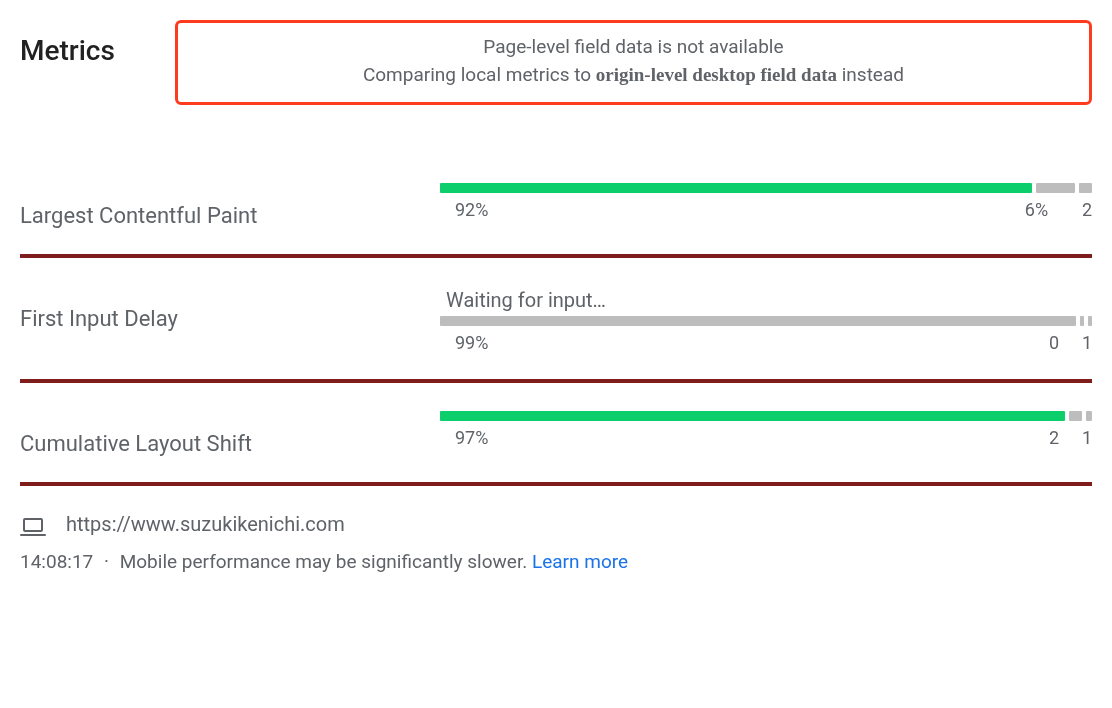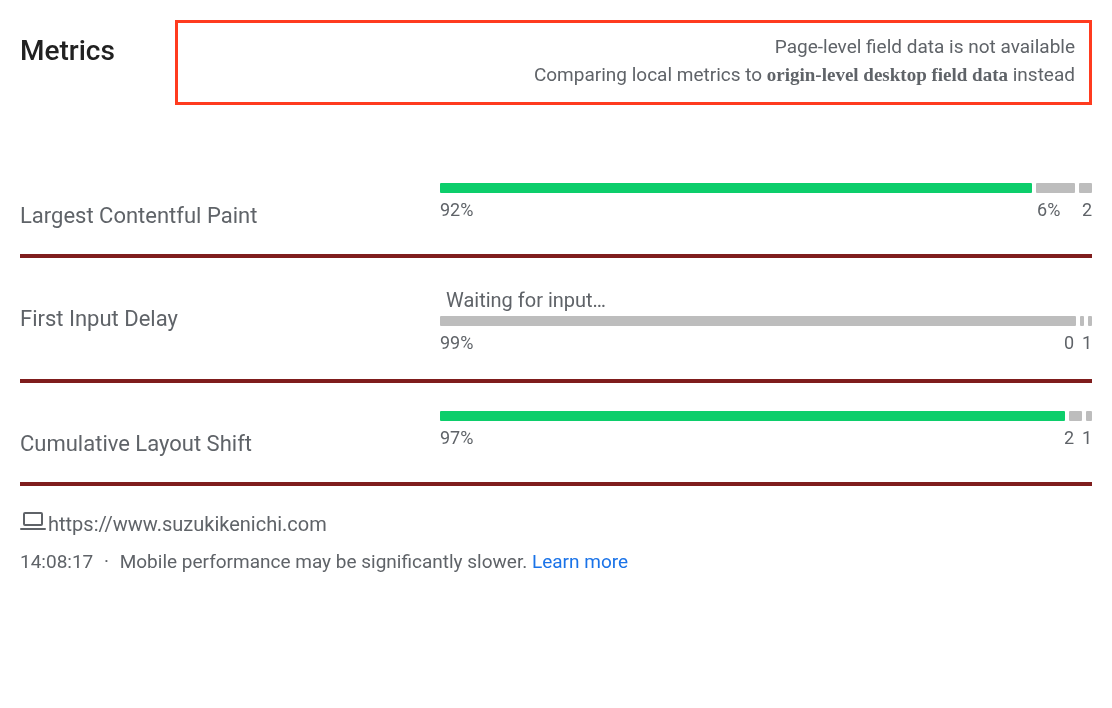"Page-level field data is not" .notice-box { border-radius: 0 -> 6px; text-align: right -> center }
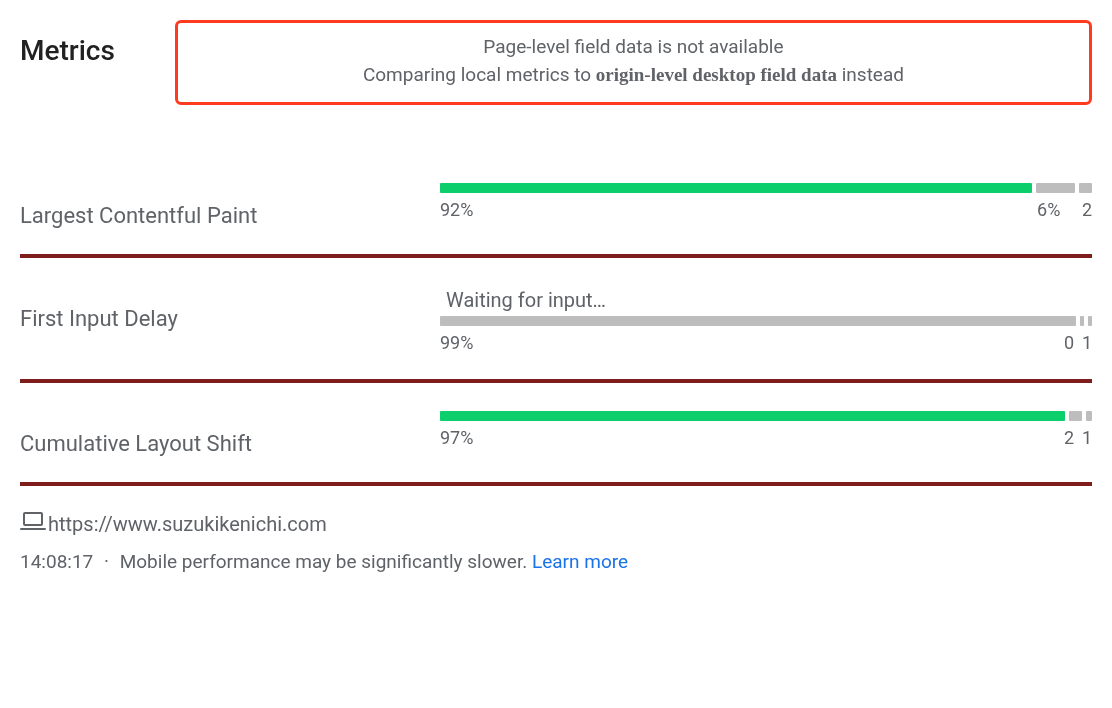"92%" .bar-labels .lab { margin-left: none -> 15px }
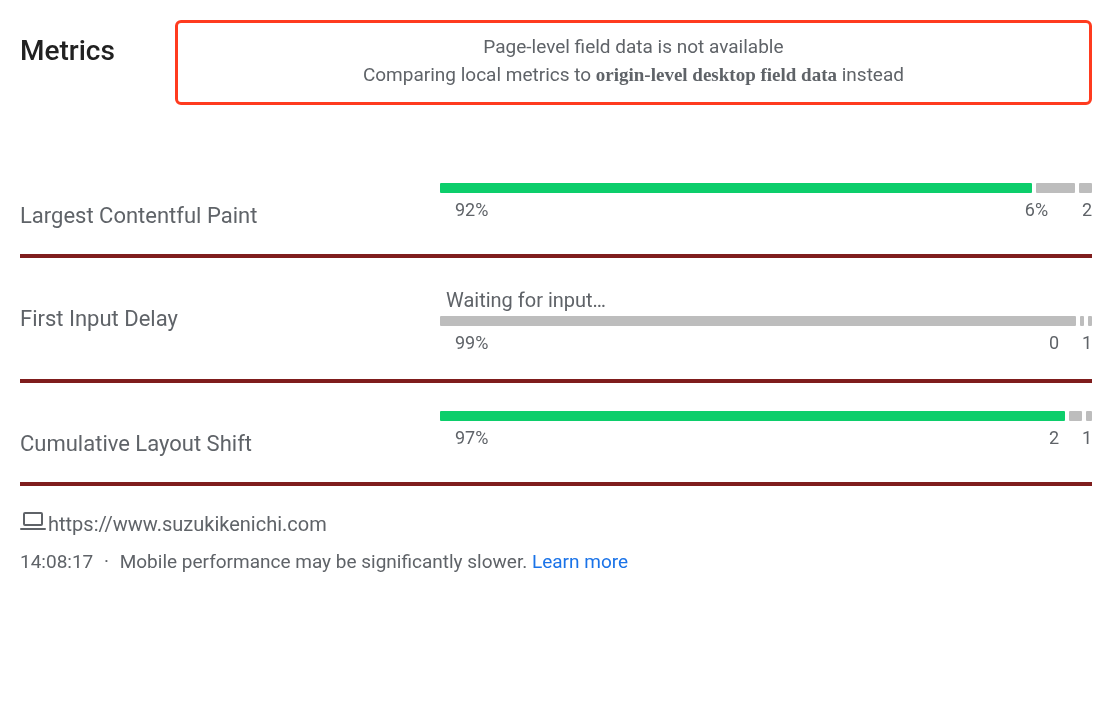"https://www.suzukikenichi.com" .footer .line { align-items: flex-start -> flex-end; gap: 2px -> 20px }
